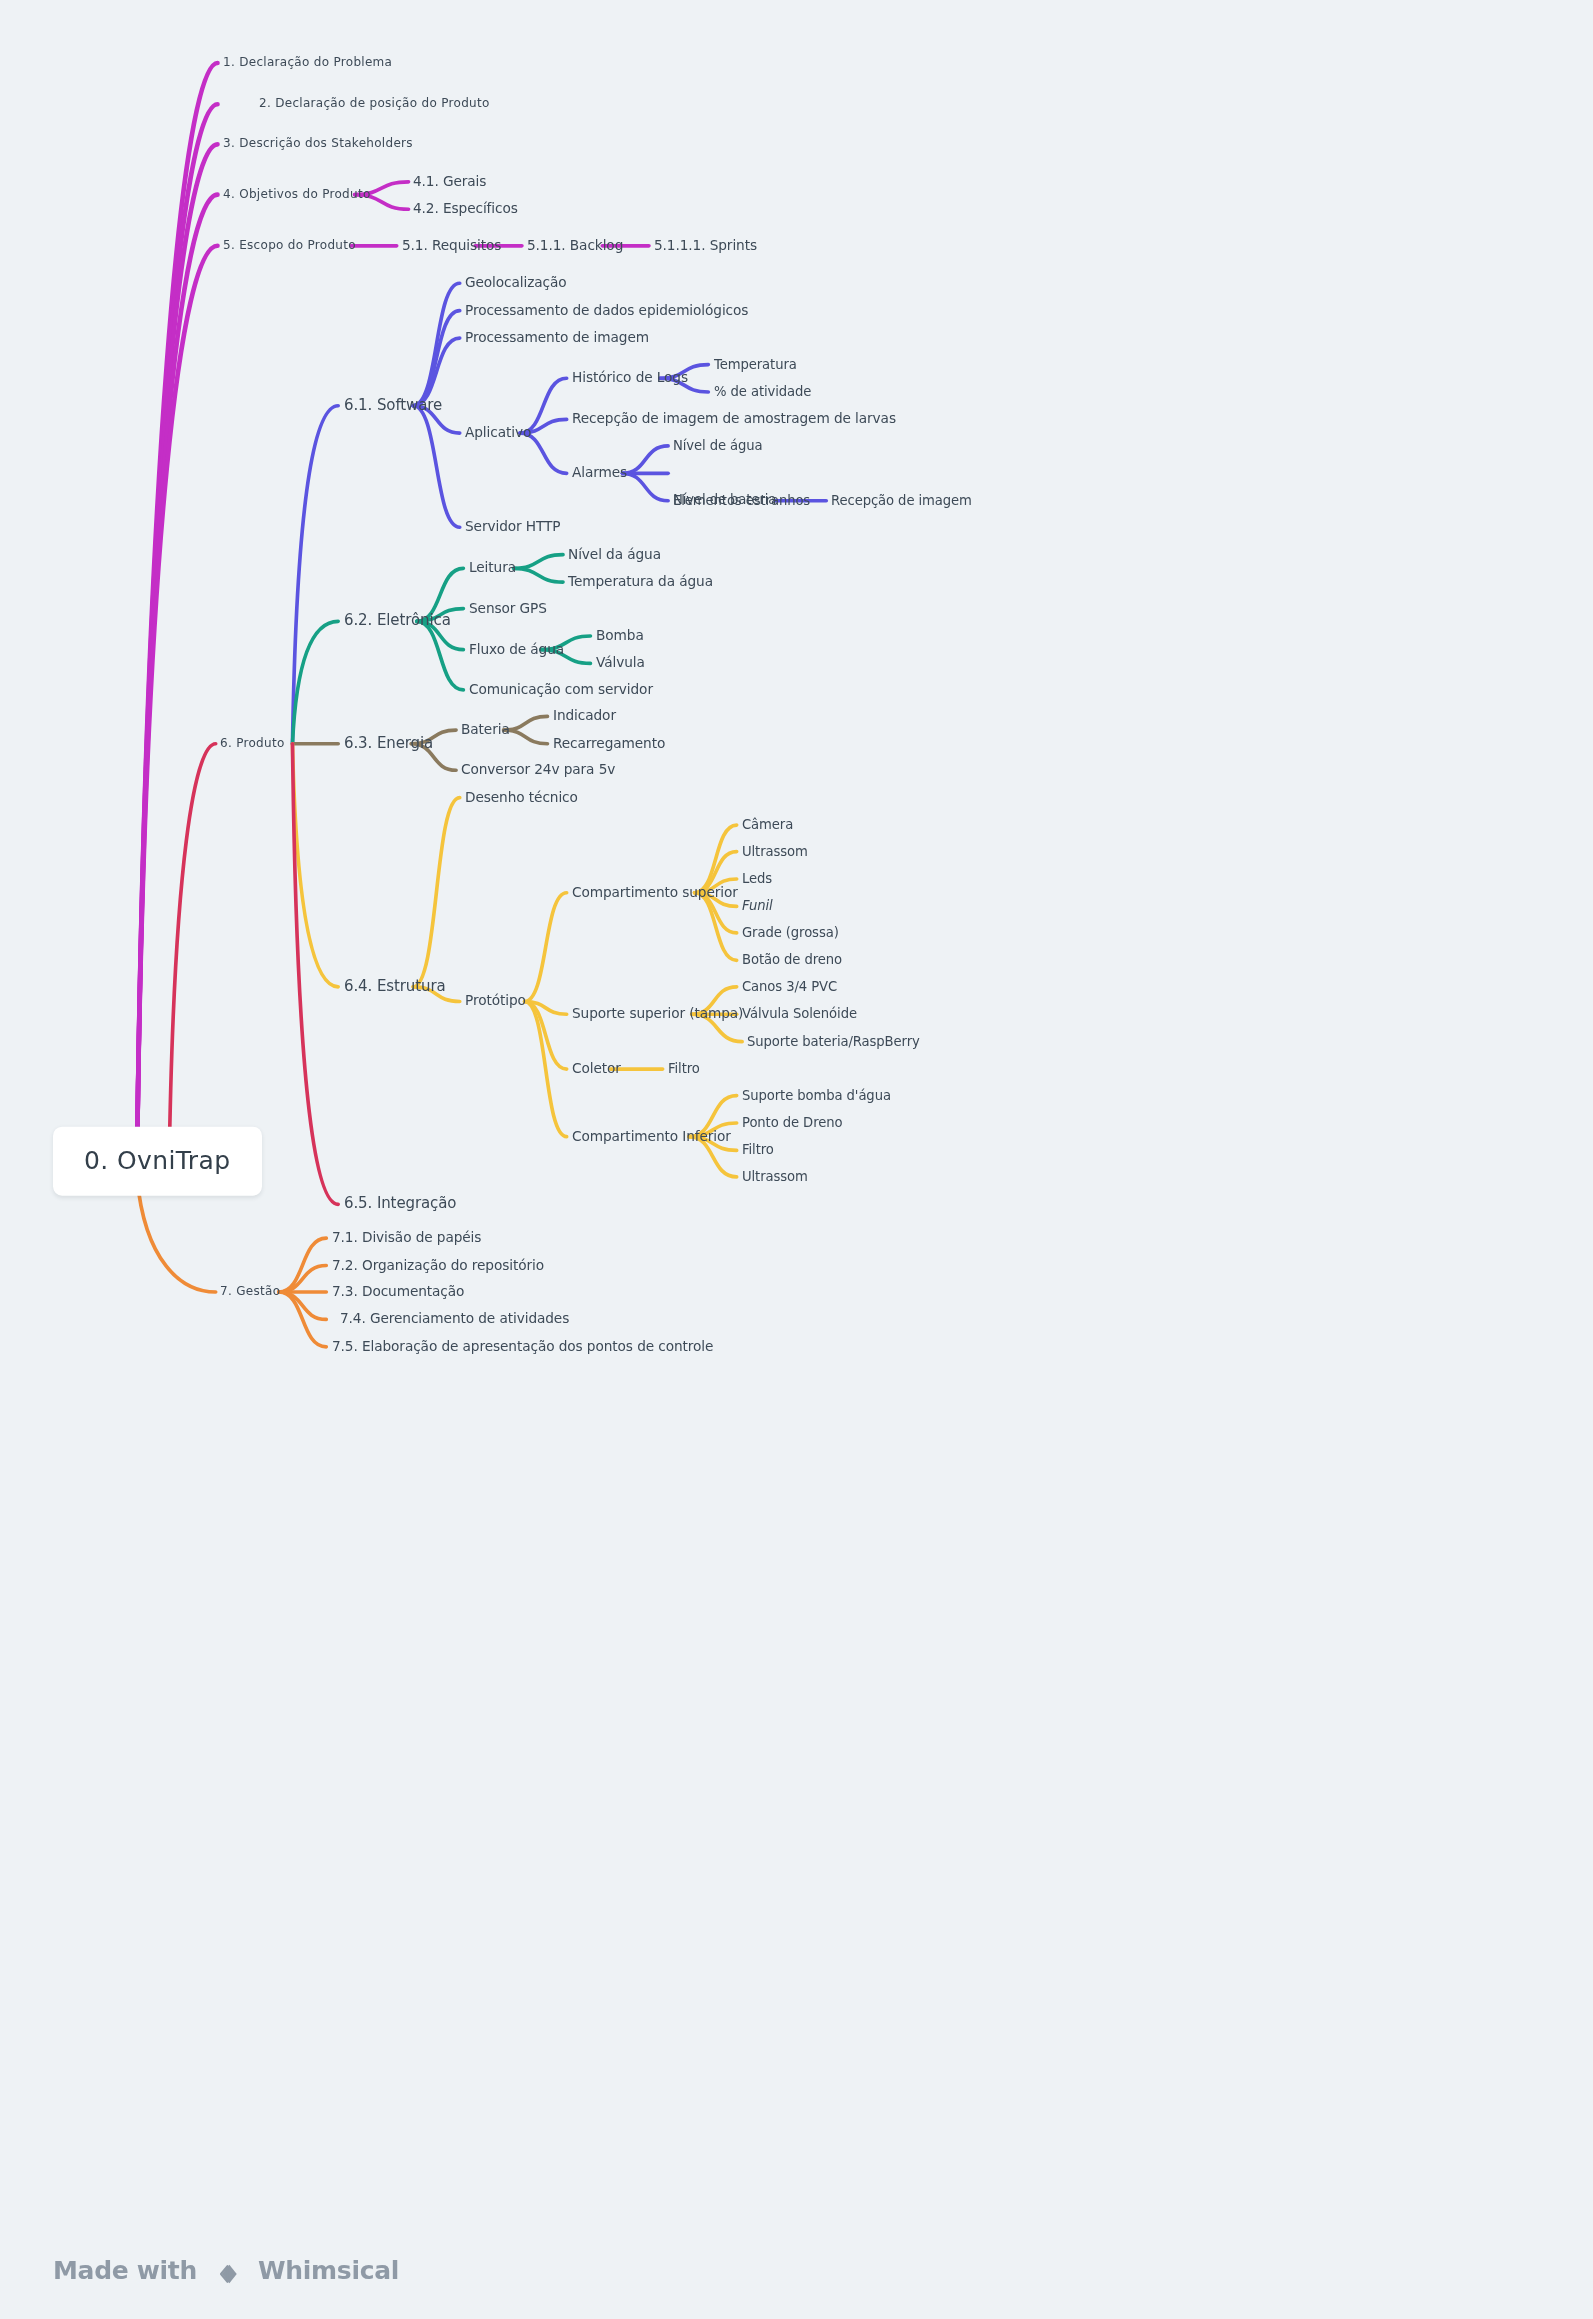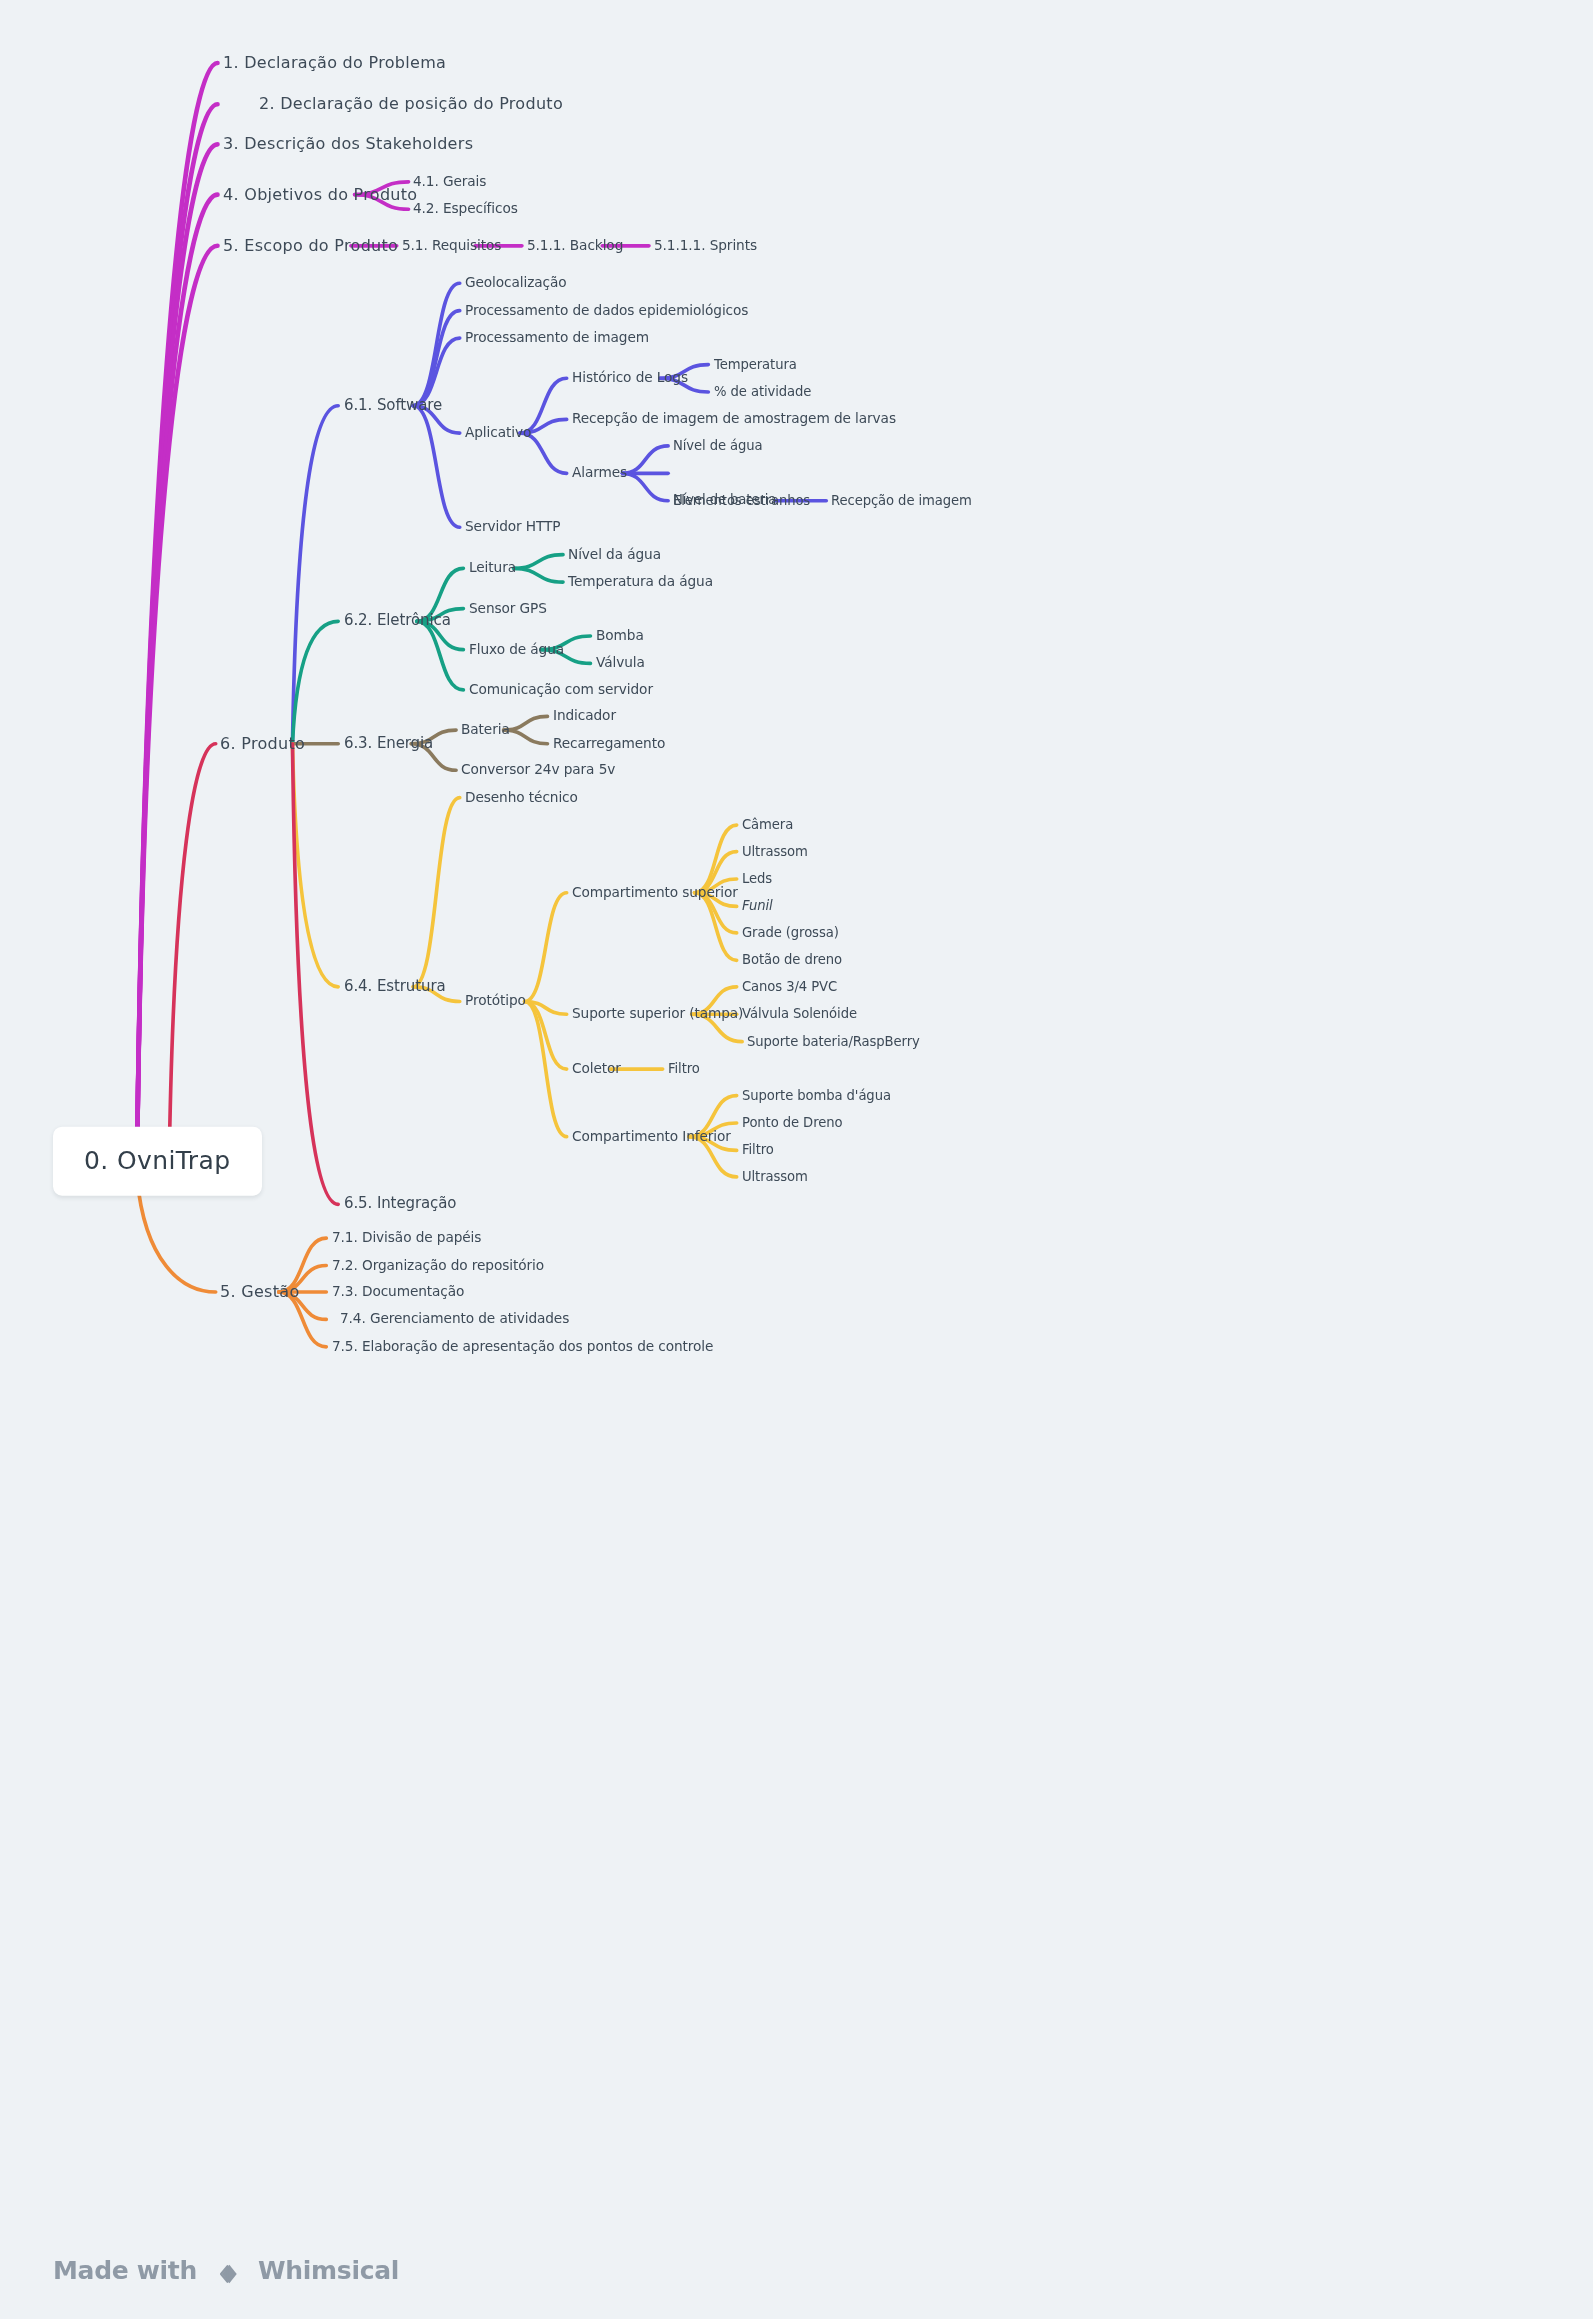"1. Declaração do Problema" .lvl1 { font-size: 16px -> 12px }
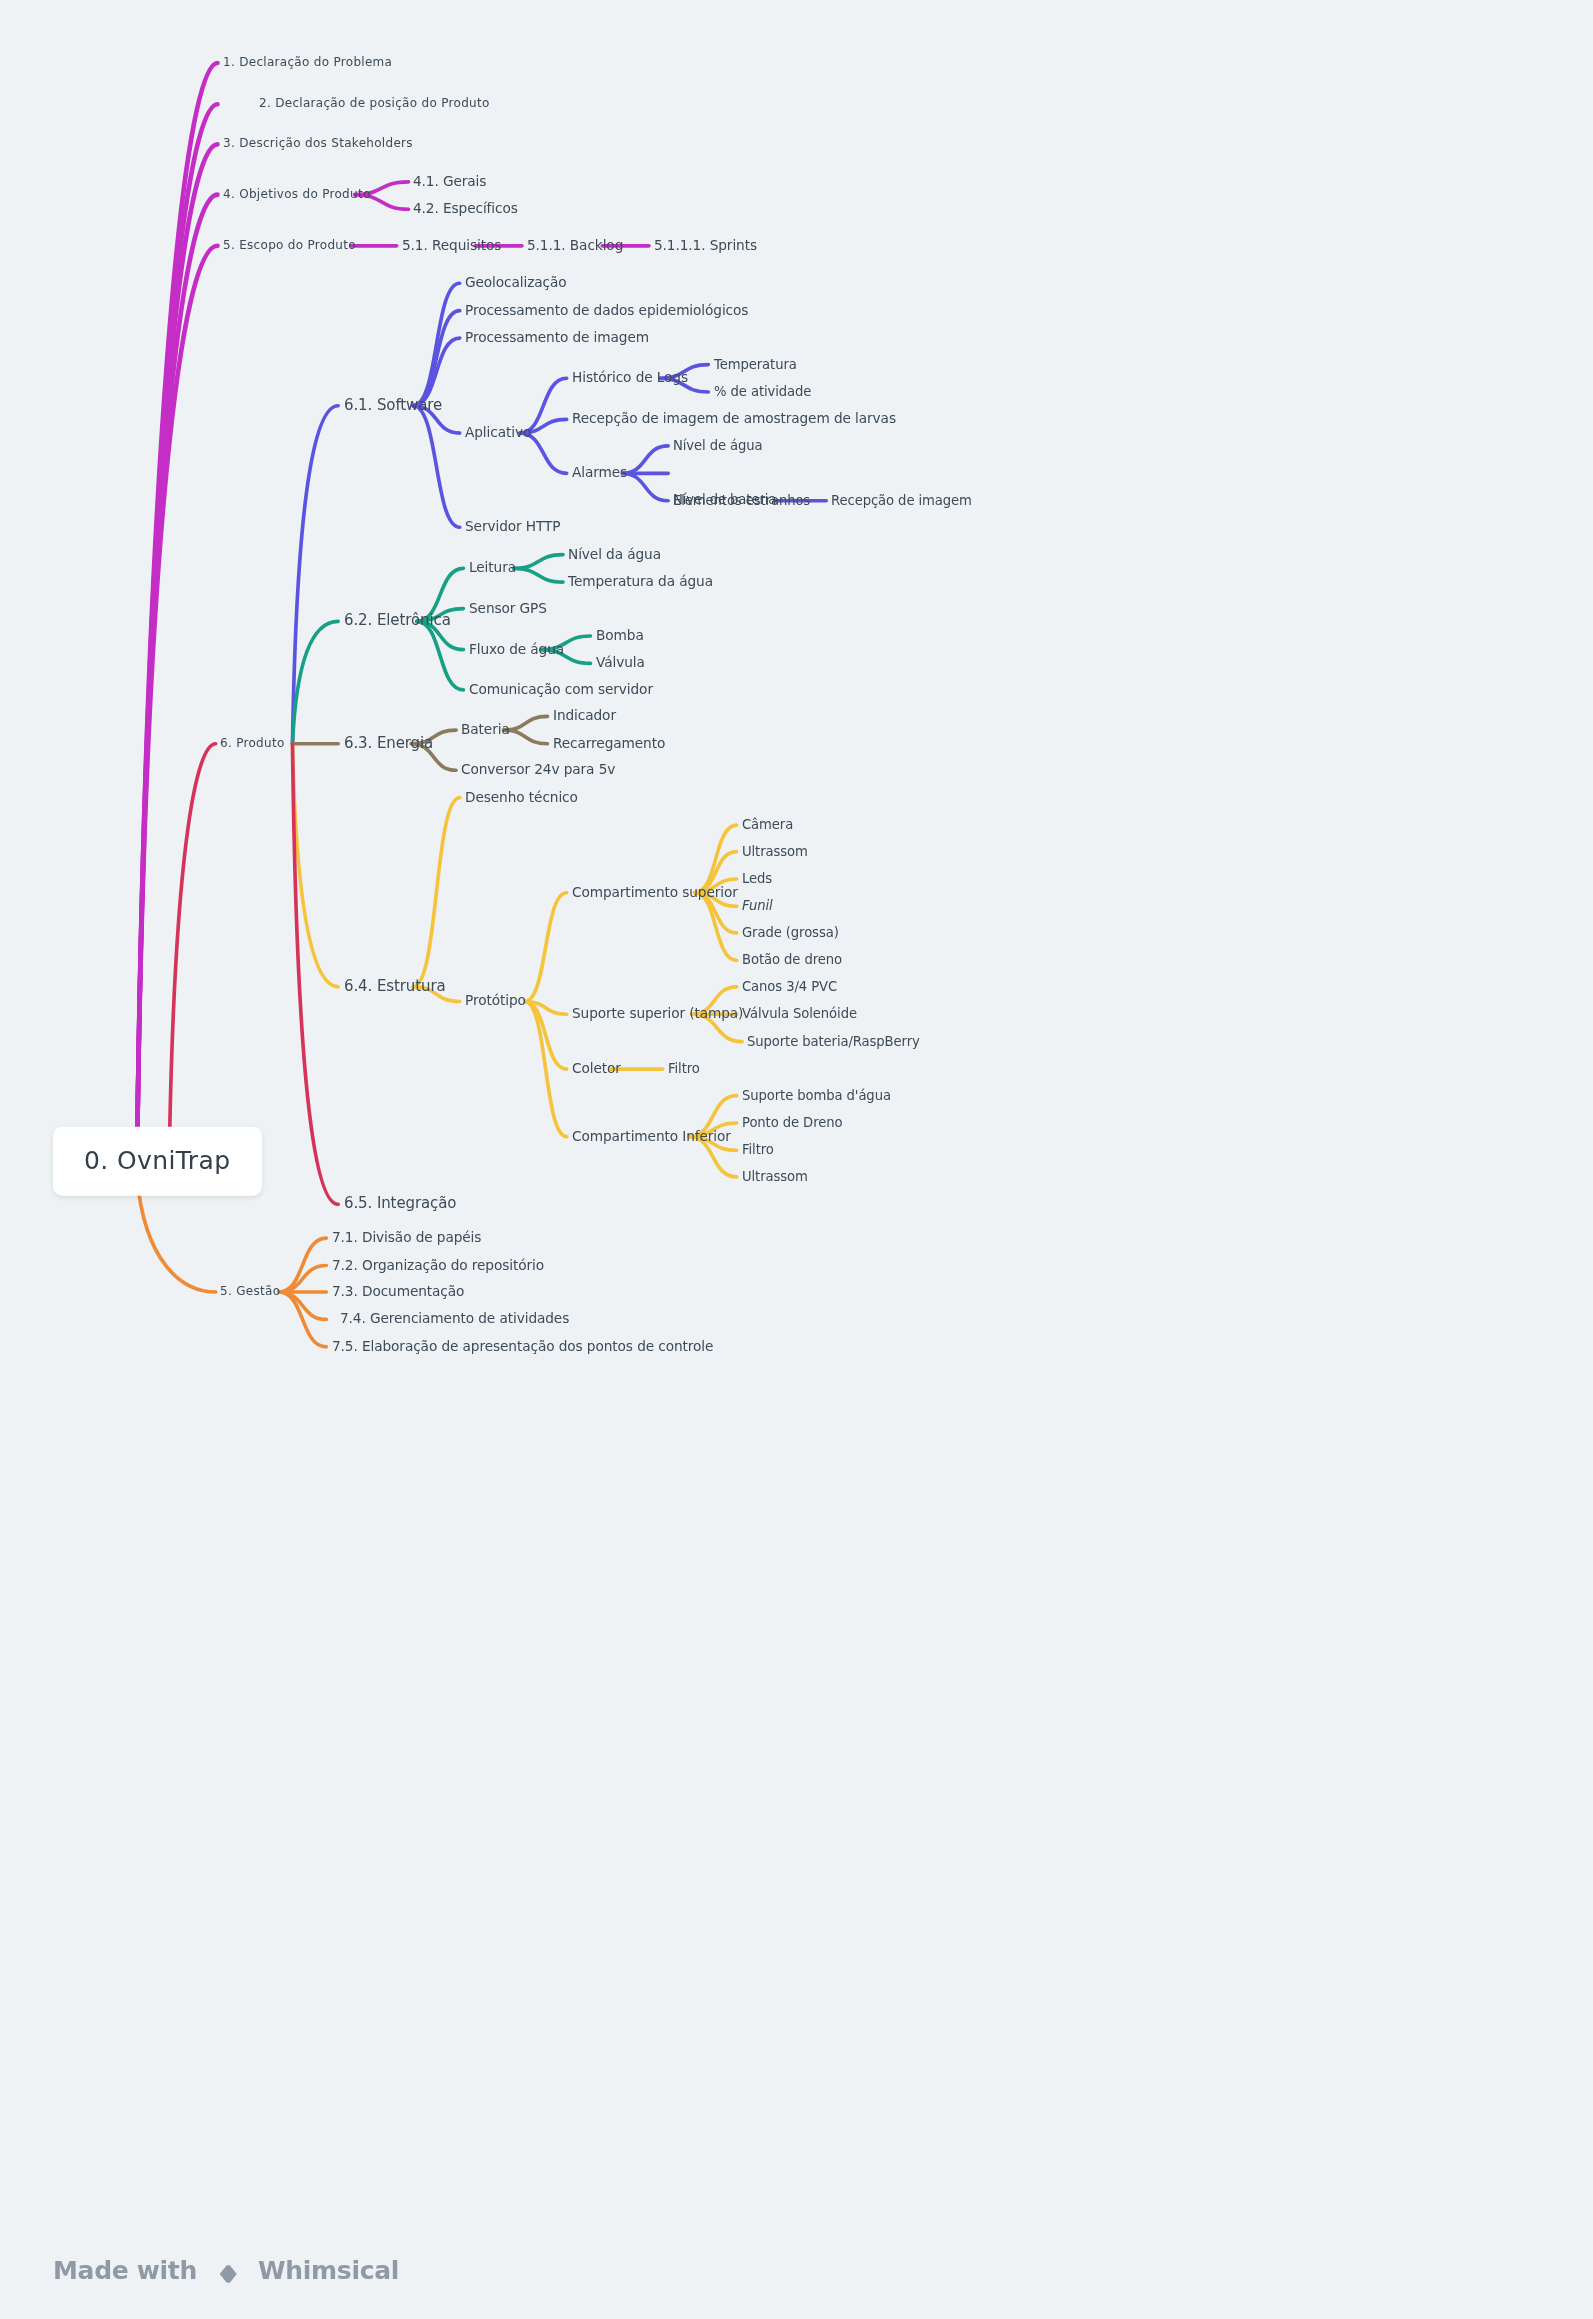"5. Gestão" div.node { text: 5 -> 7 }
